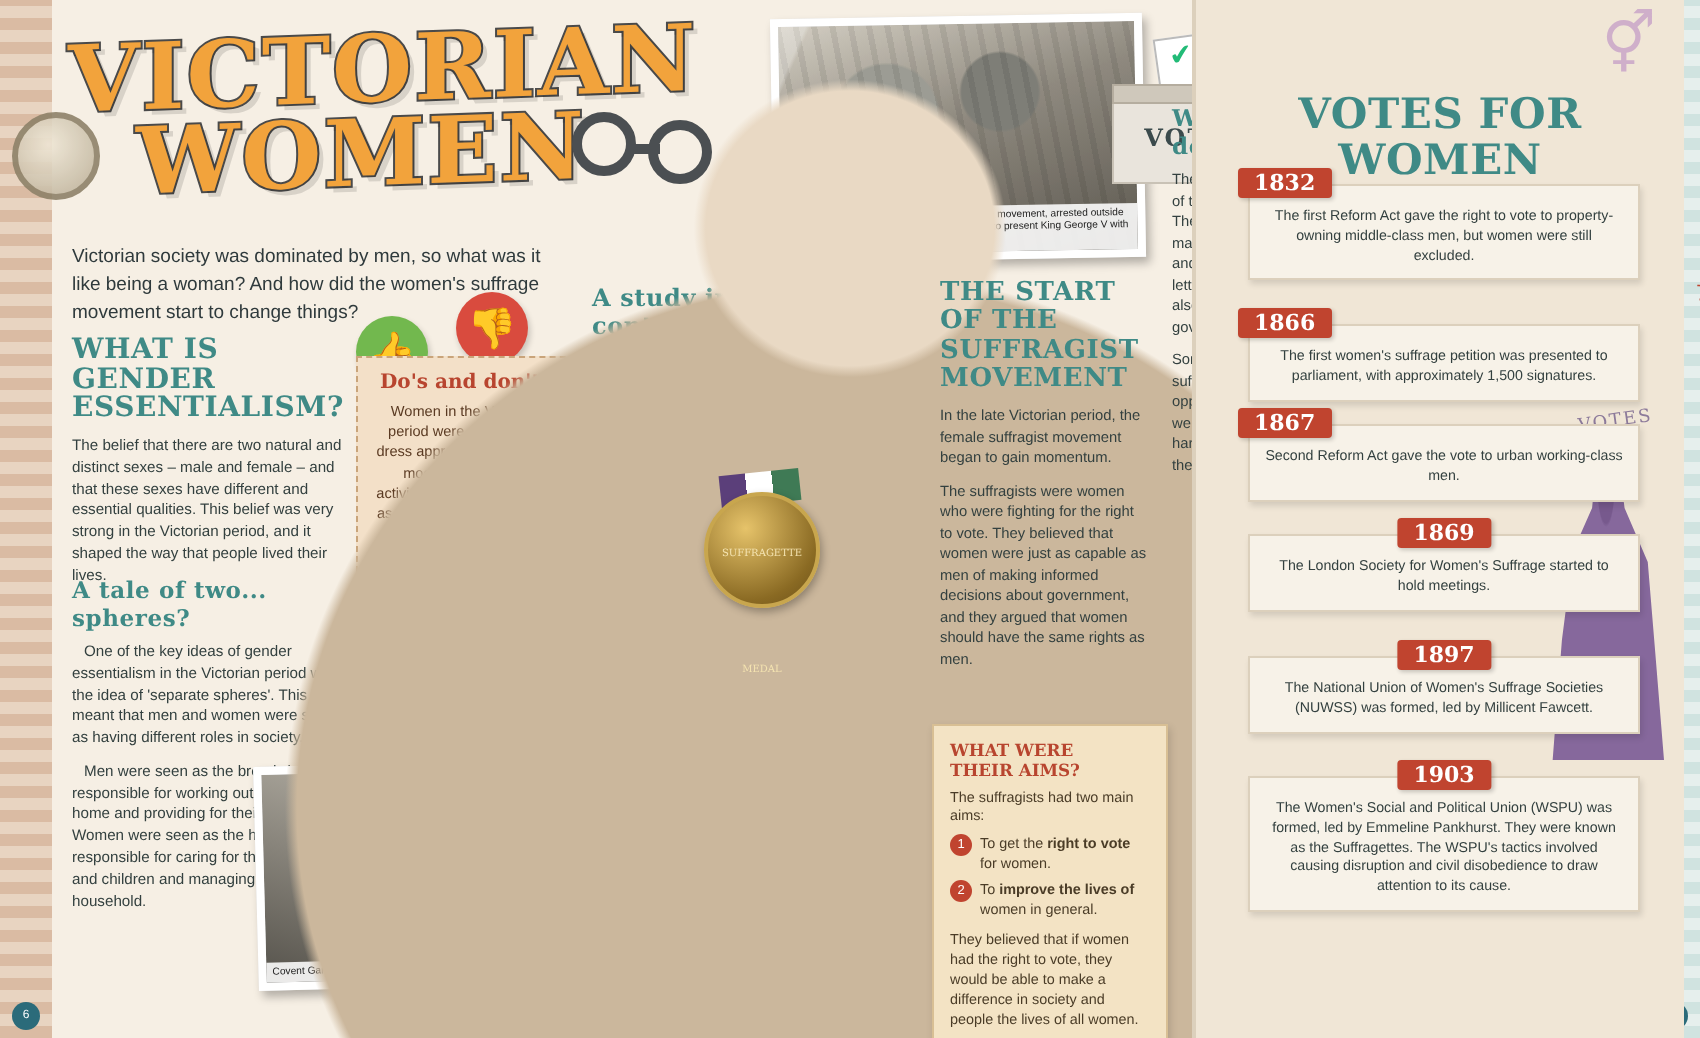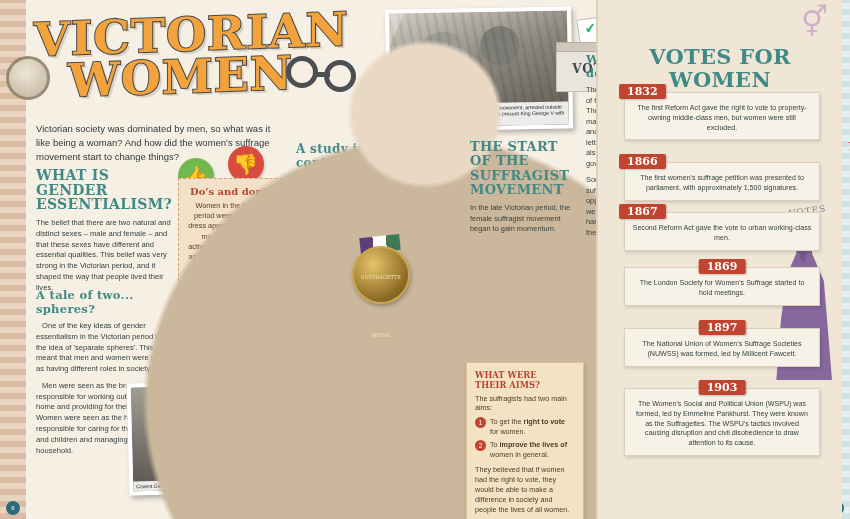"The suffragists were women who" p { html: none -> <p>The suffragists were women who were fighting for the right to vote. They believed that women were just as capable as men of making informed decisions about government, and they argued that women should have the same rights as men.</p> }
